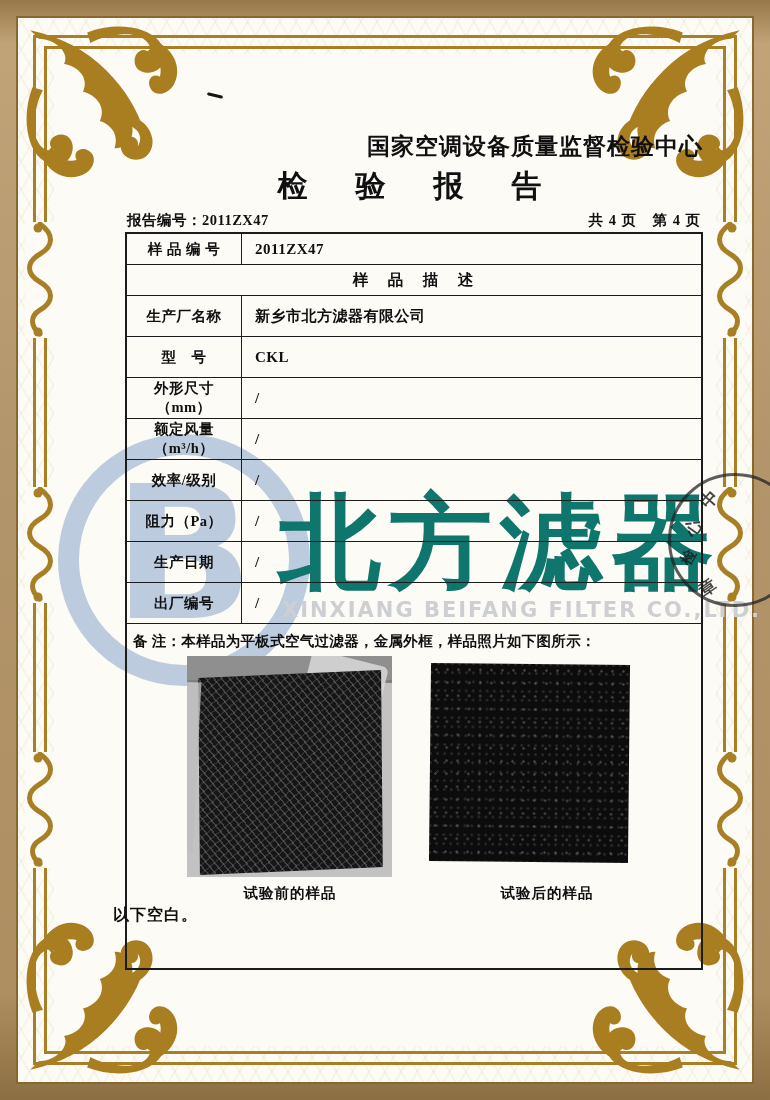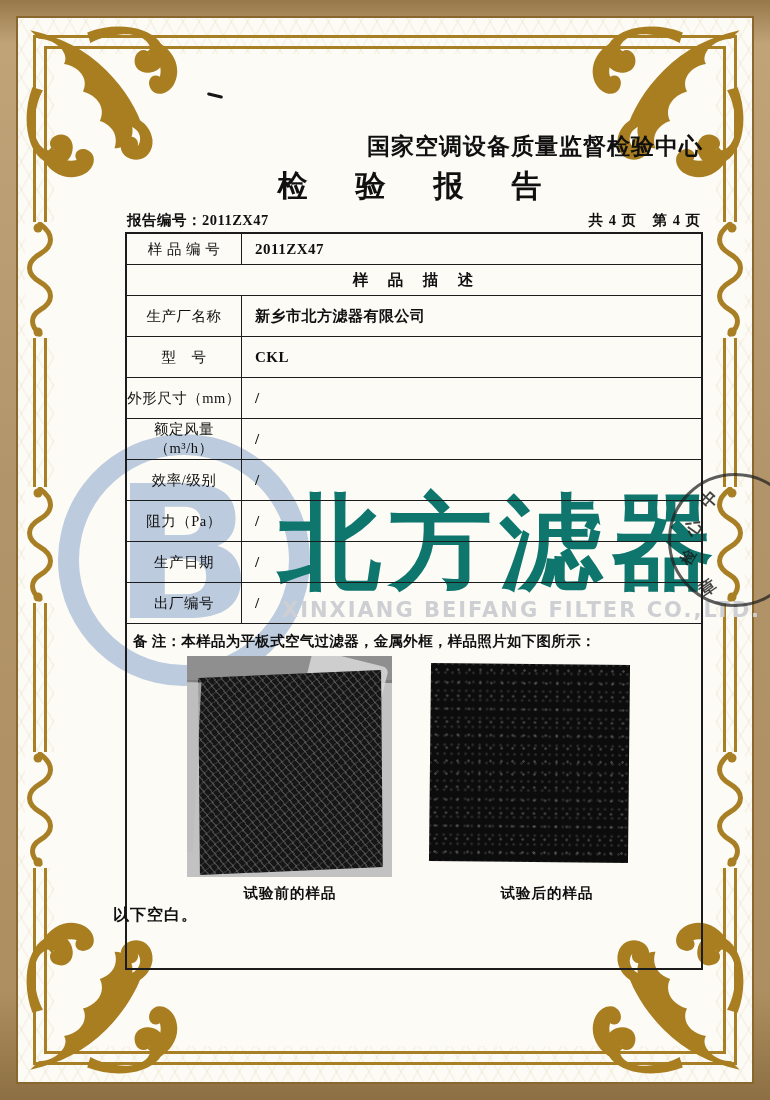"样 品 编 号" .trow .lab { font-weight: normal -> bold }
